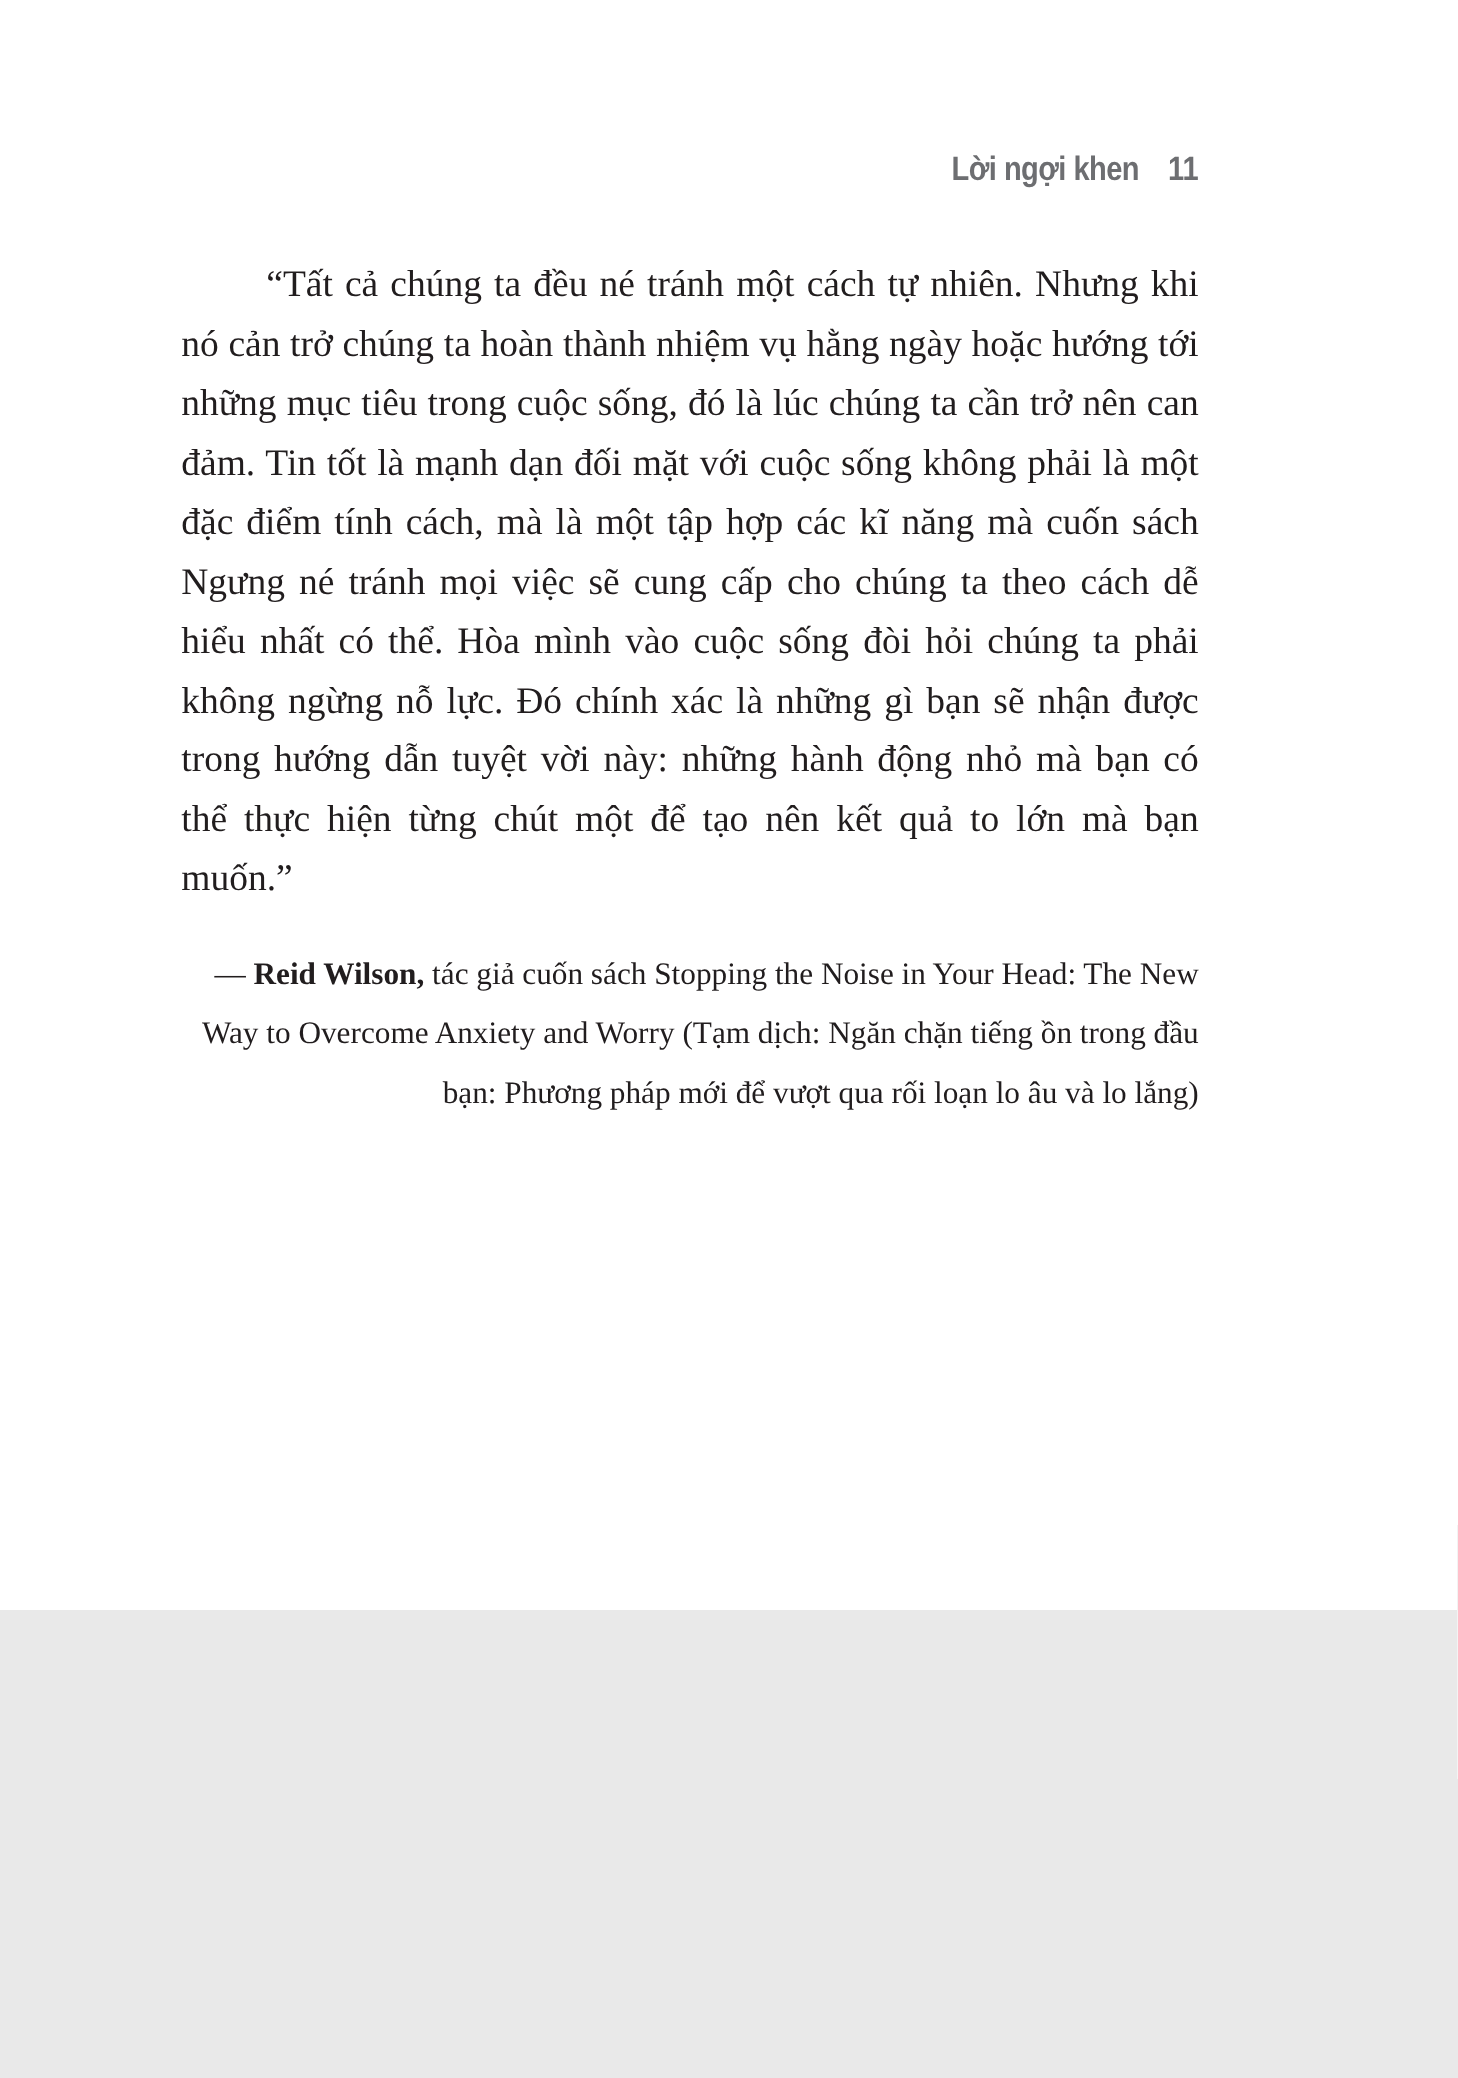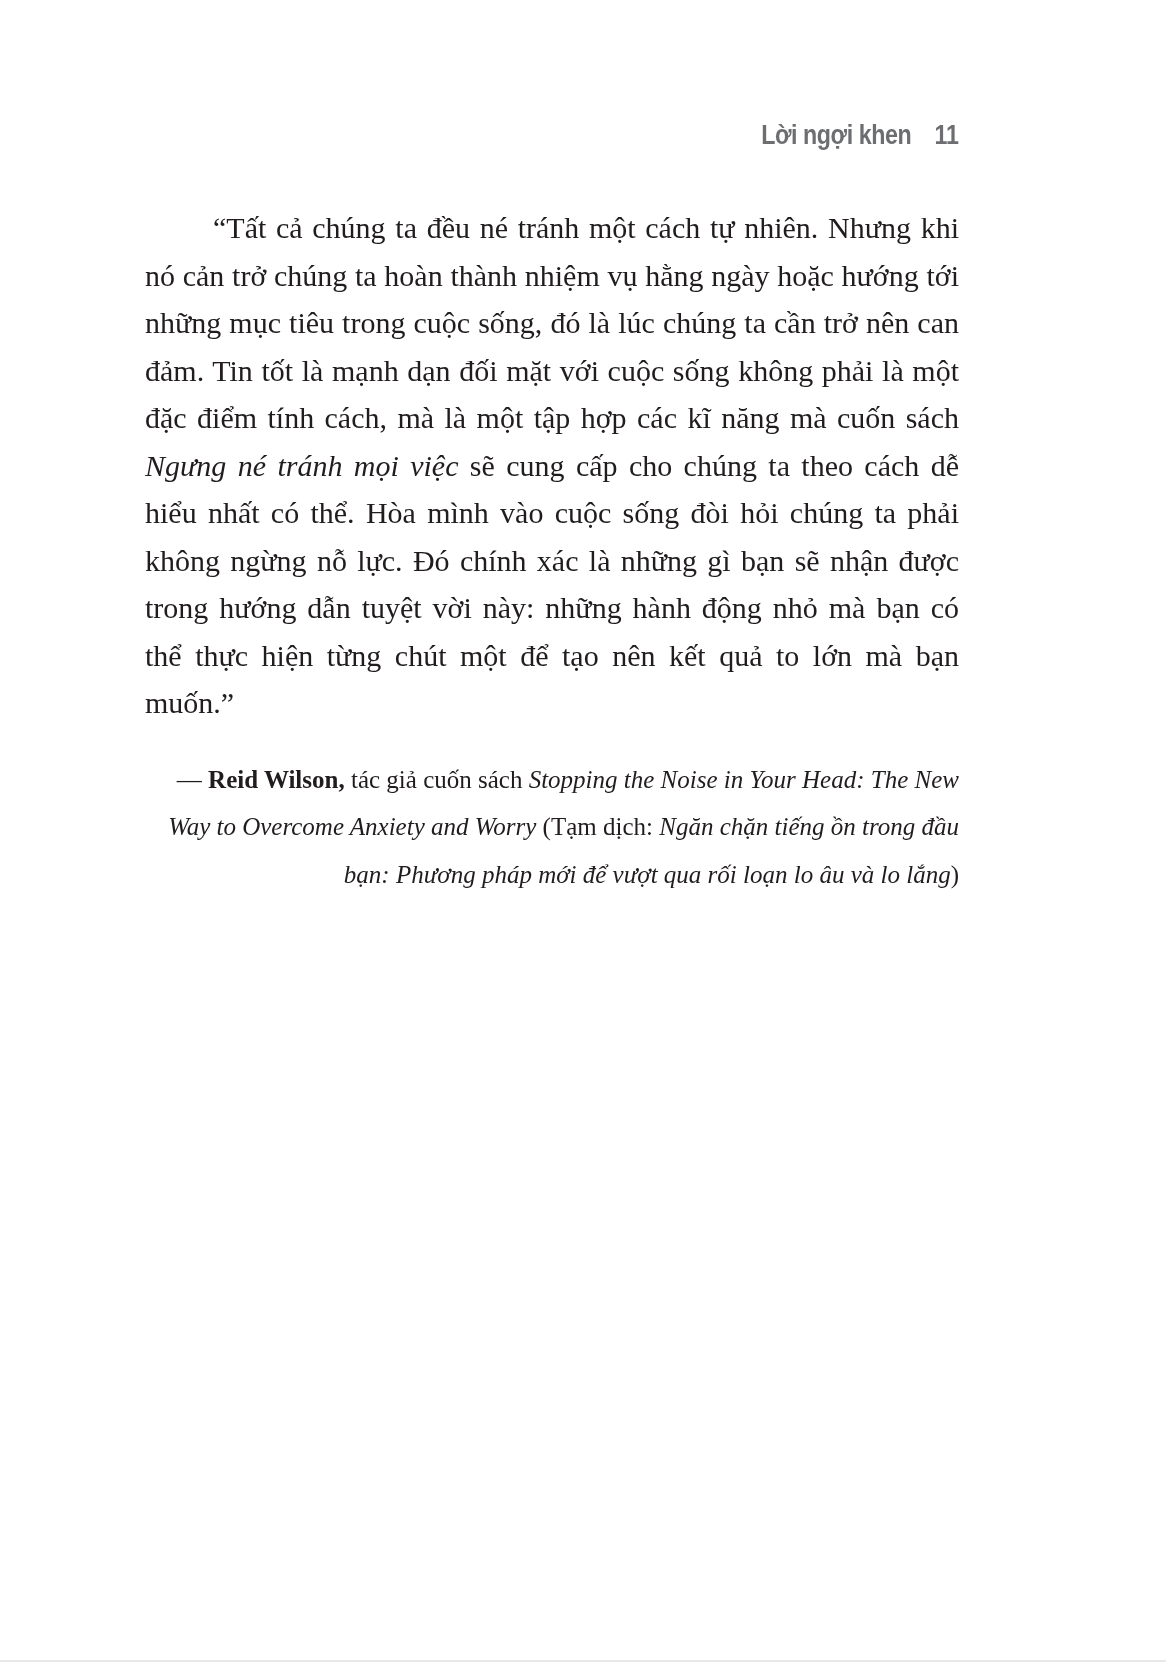"Lời ngợi khen" .page { height: 1660px -> 1288px }
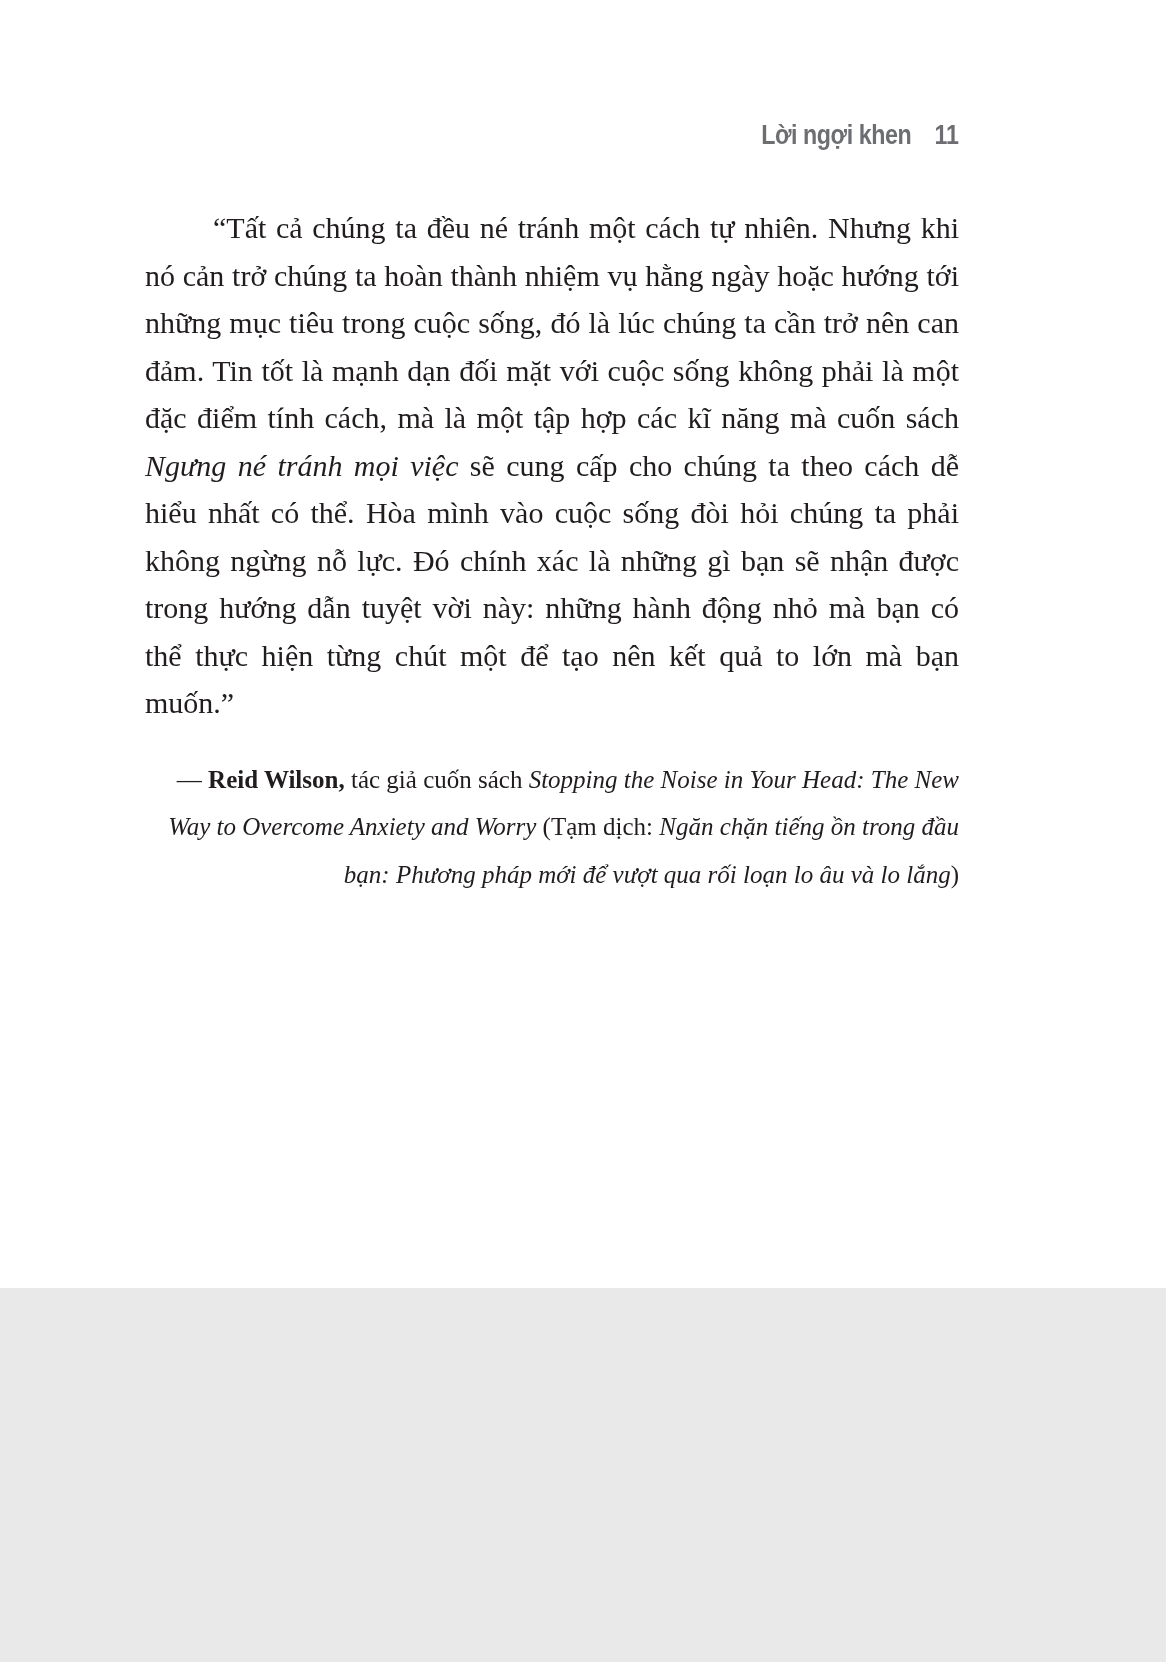"Ngưng né tránh mọi việc" .seg-i { font-style: italic -> none }
